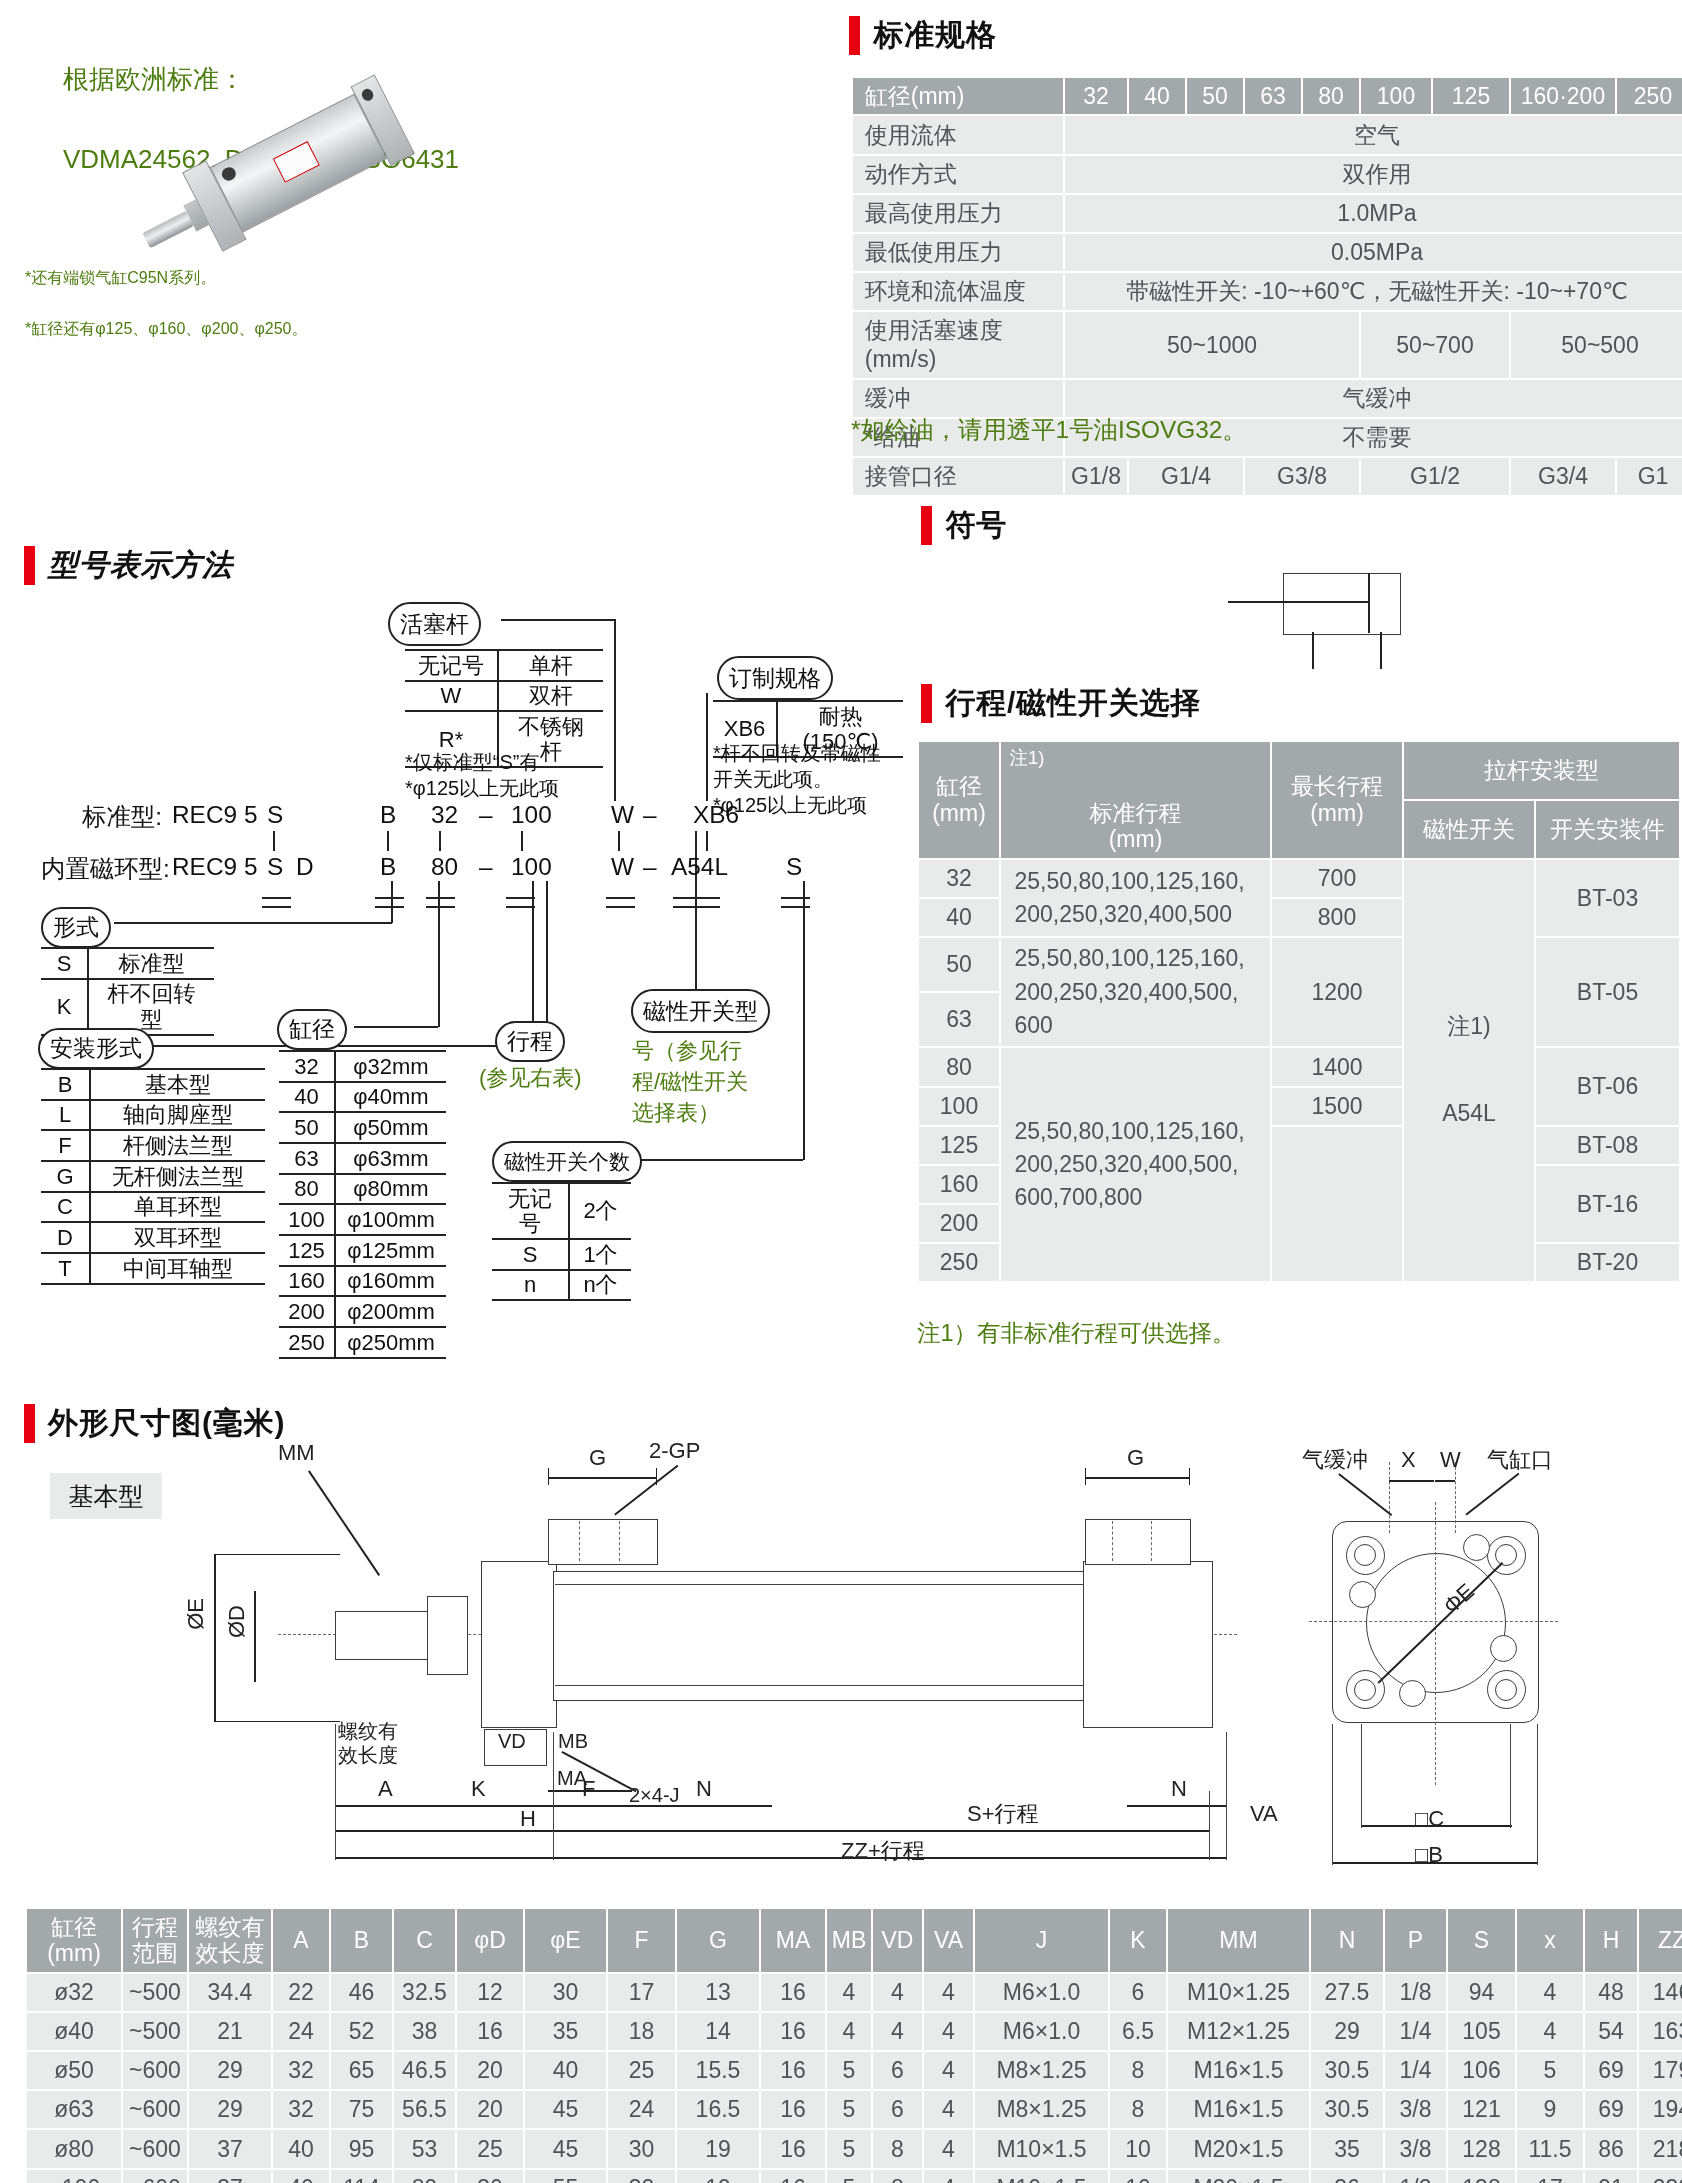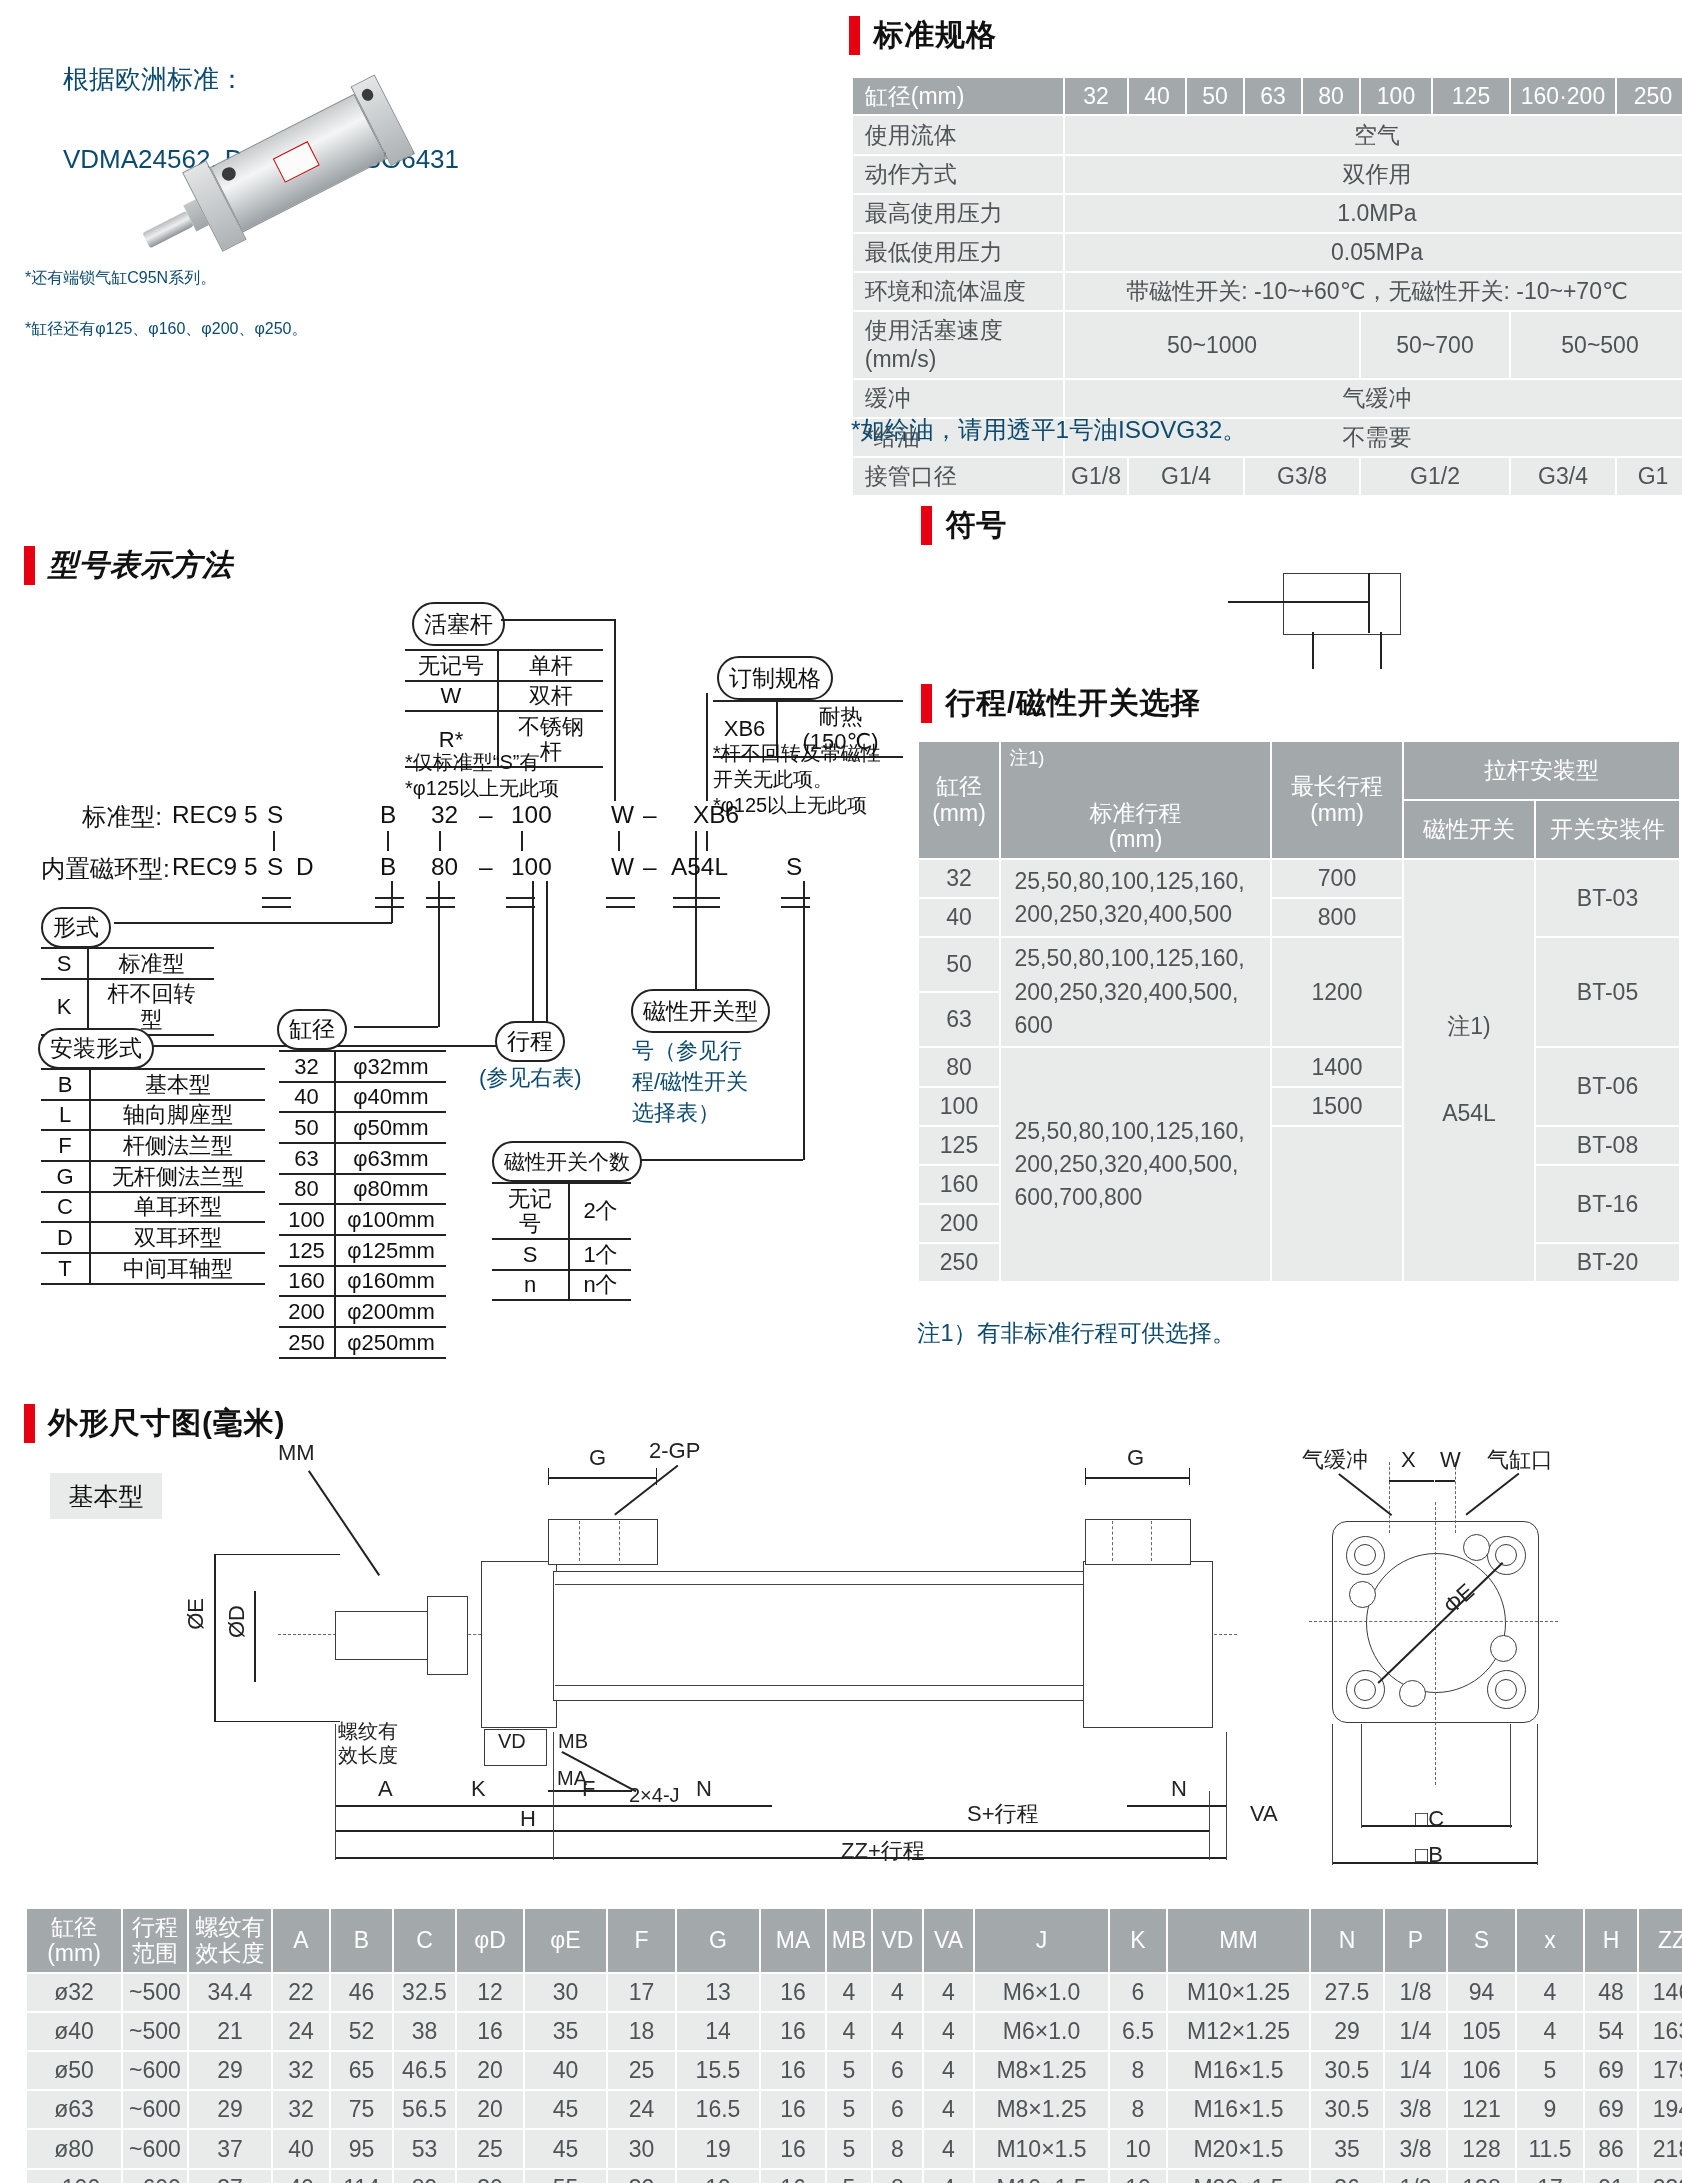"根据欧洲标准：" .t { color: #0c4a6e -> #4d7c0f }
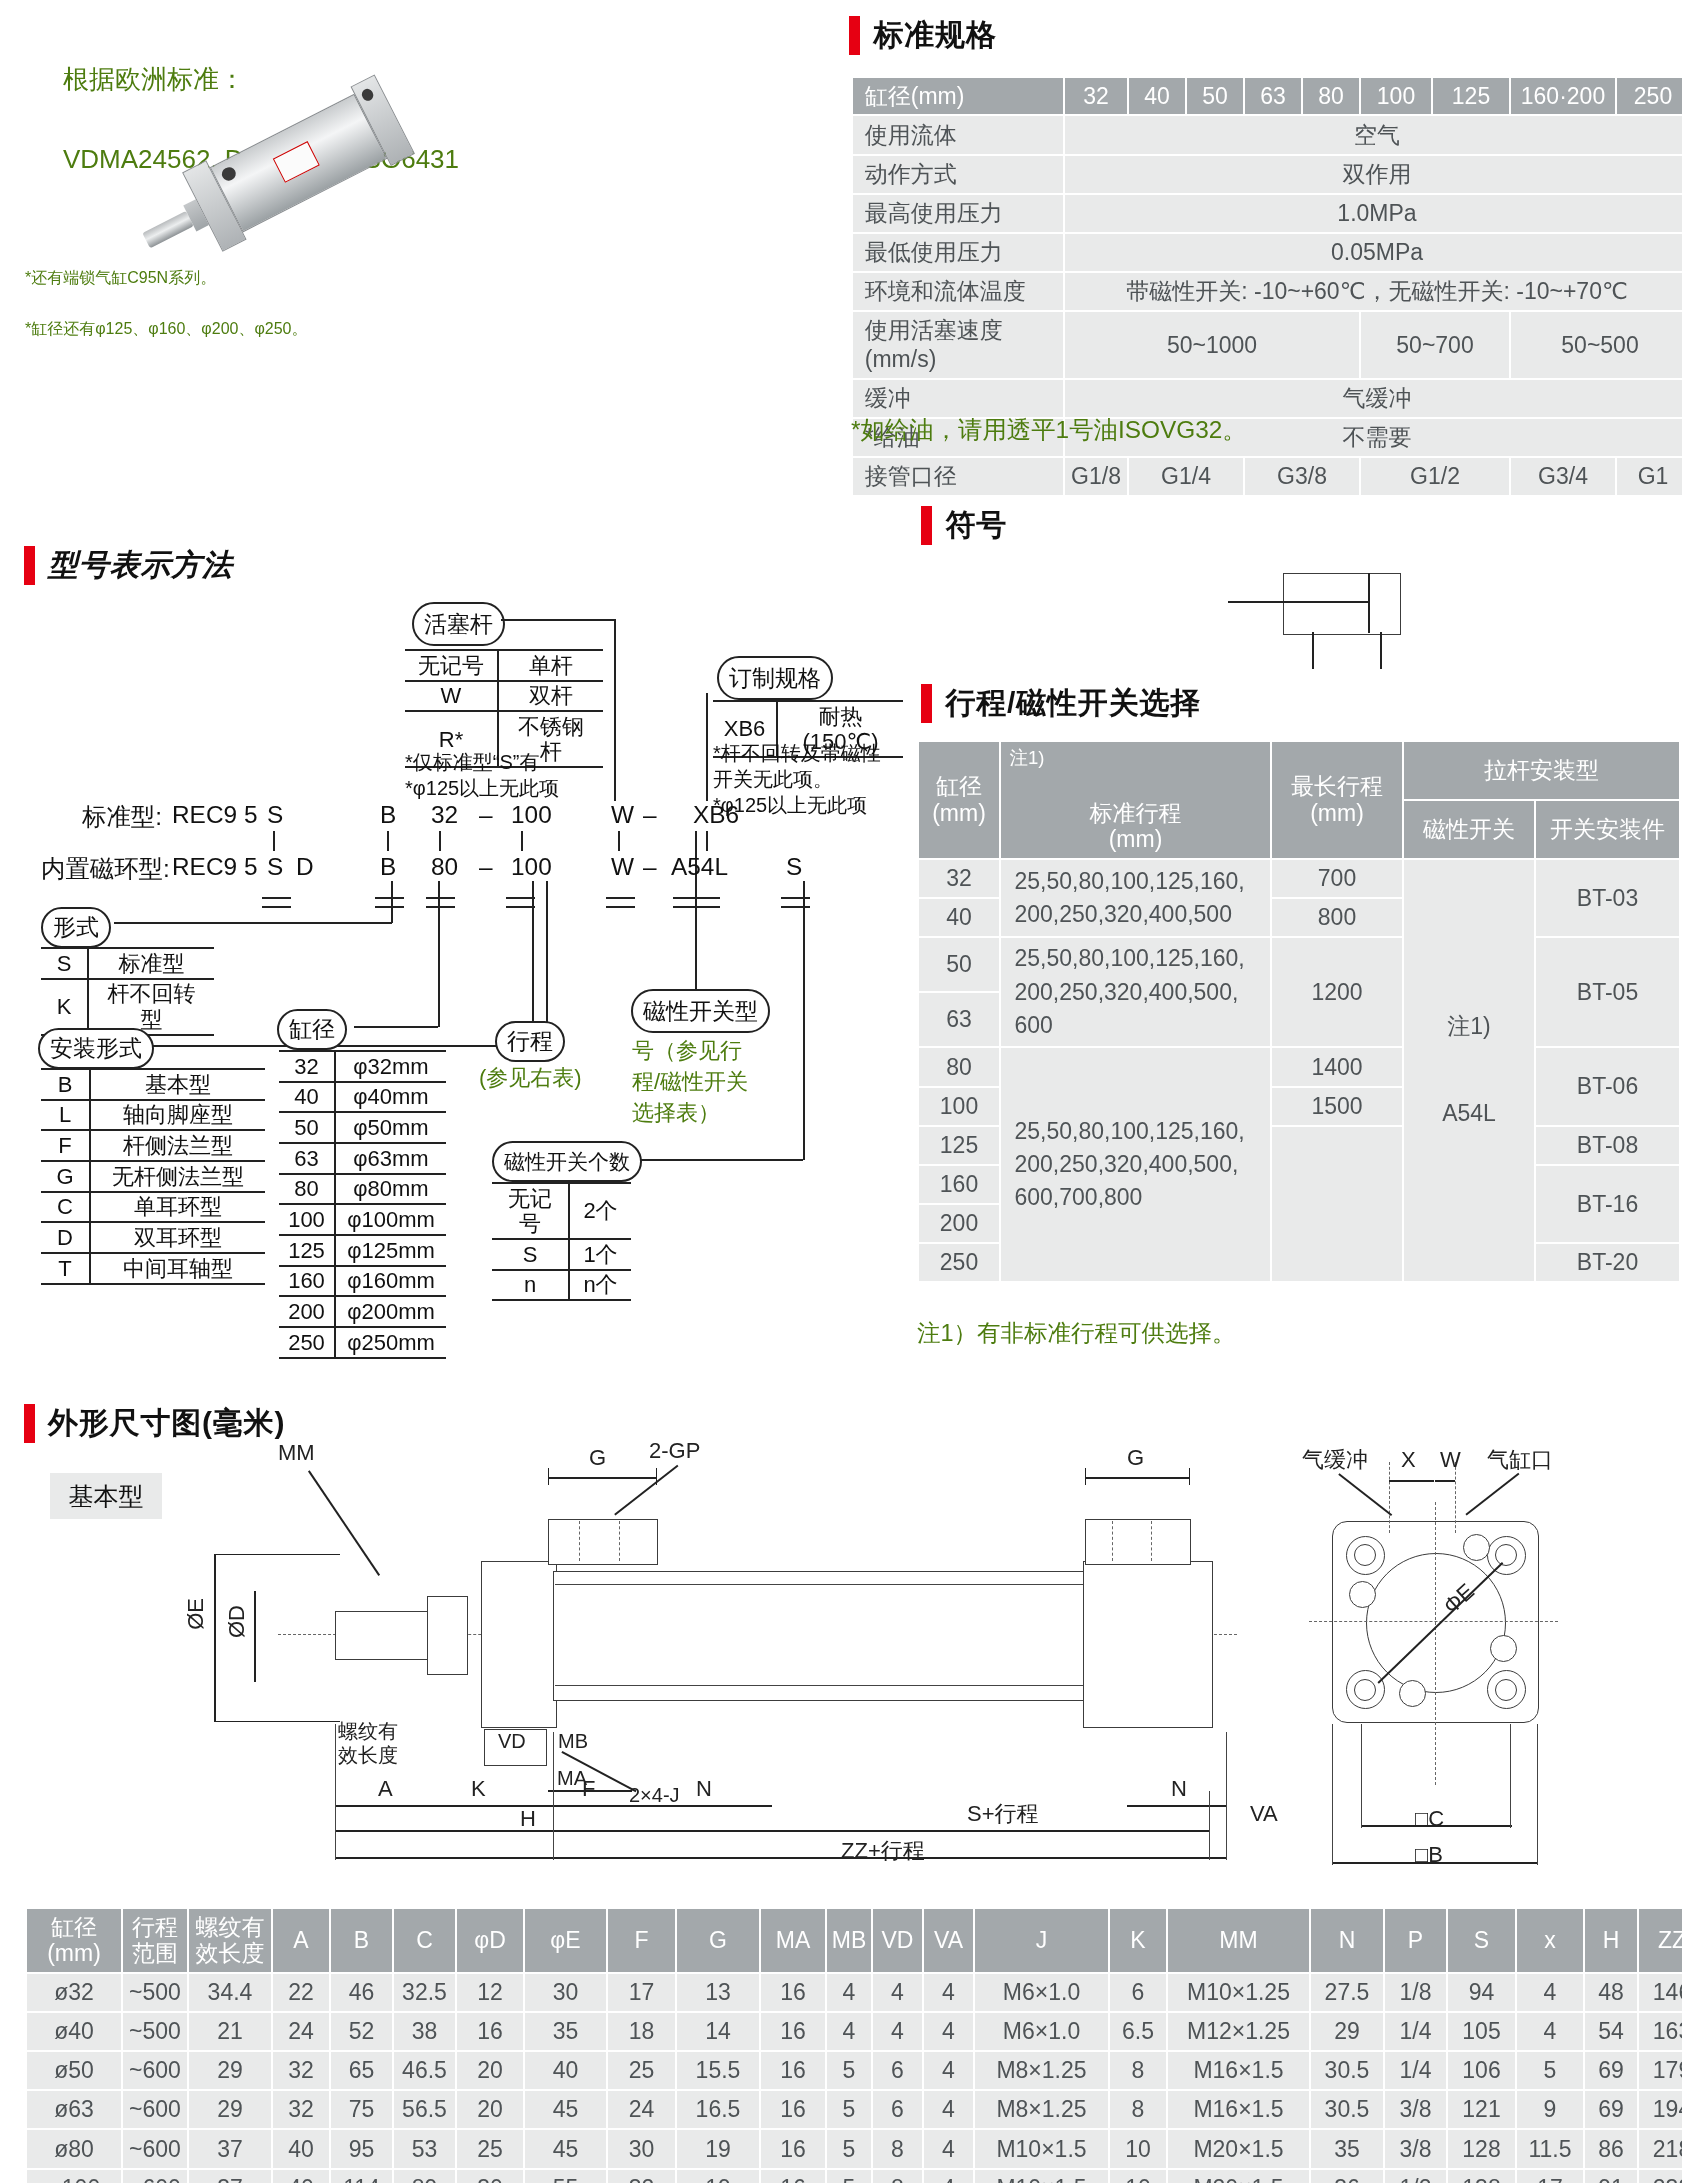"活塞杆" div.bubble { left: 412px -> 388px }
